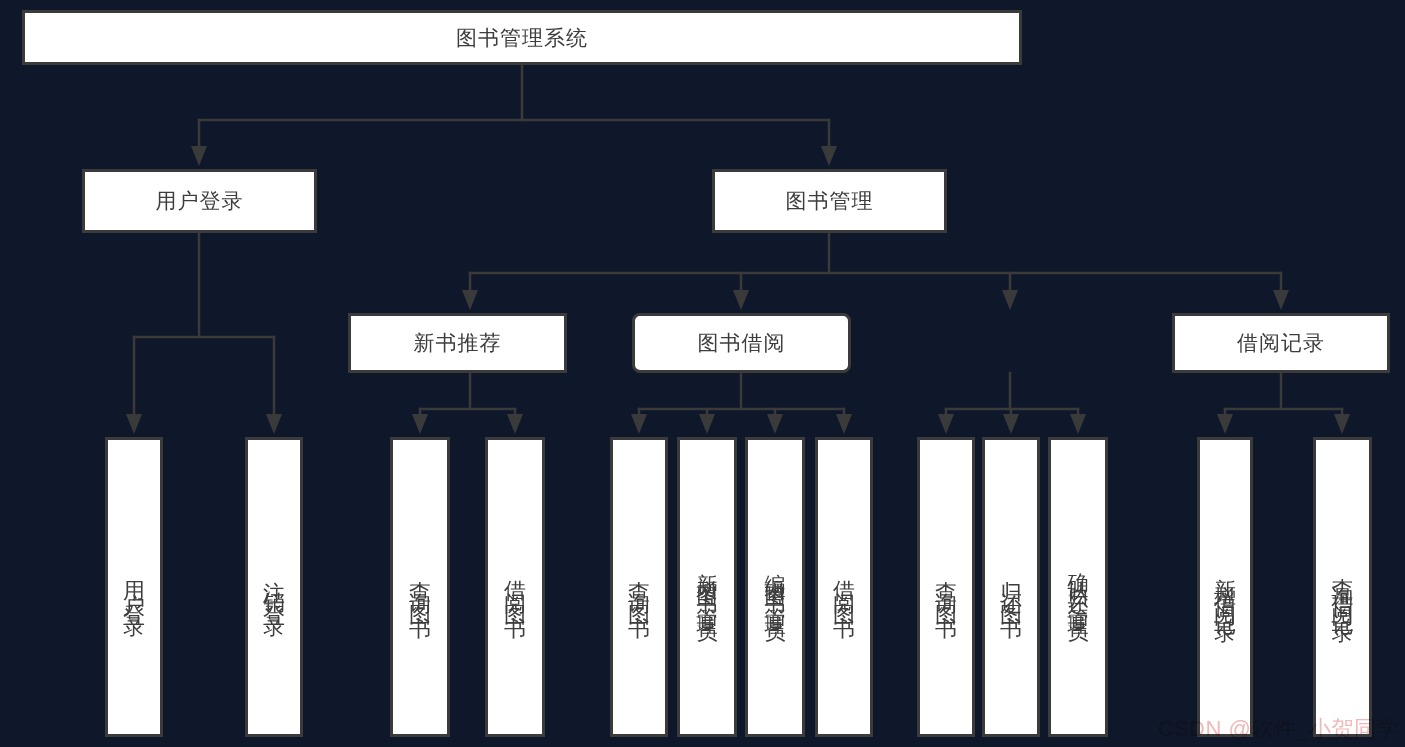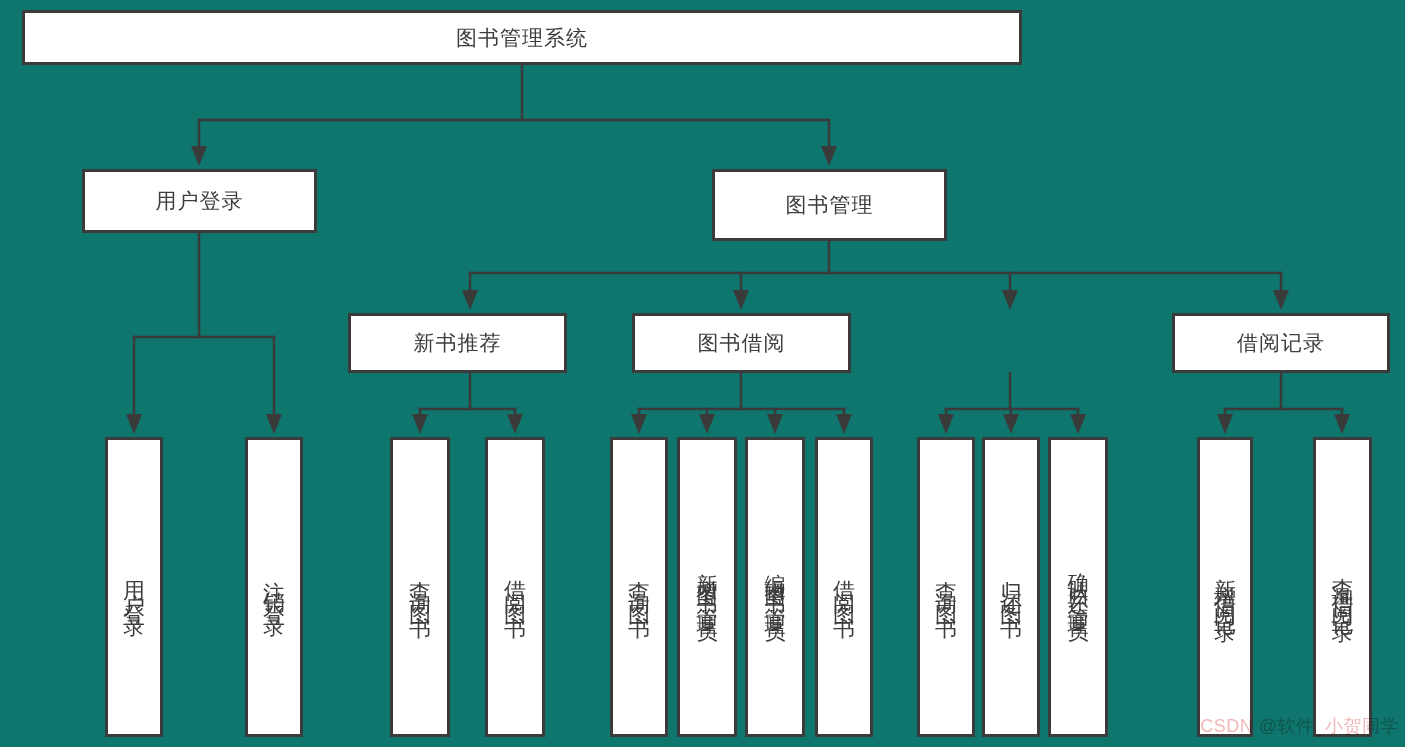"图书管理系统" #stage { background: #0f766e -> #0f172a }
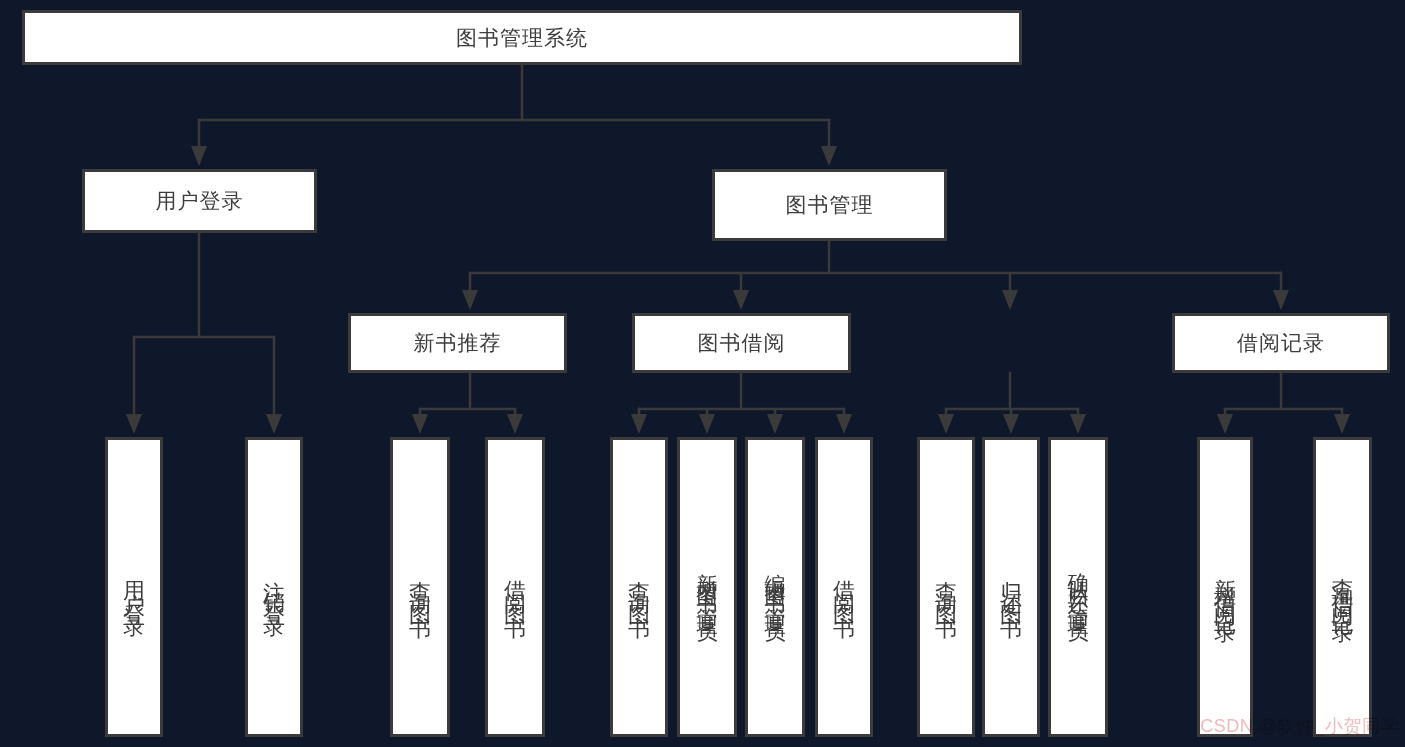"图书管理" div.node { height: 72px -> 64px }
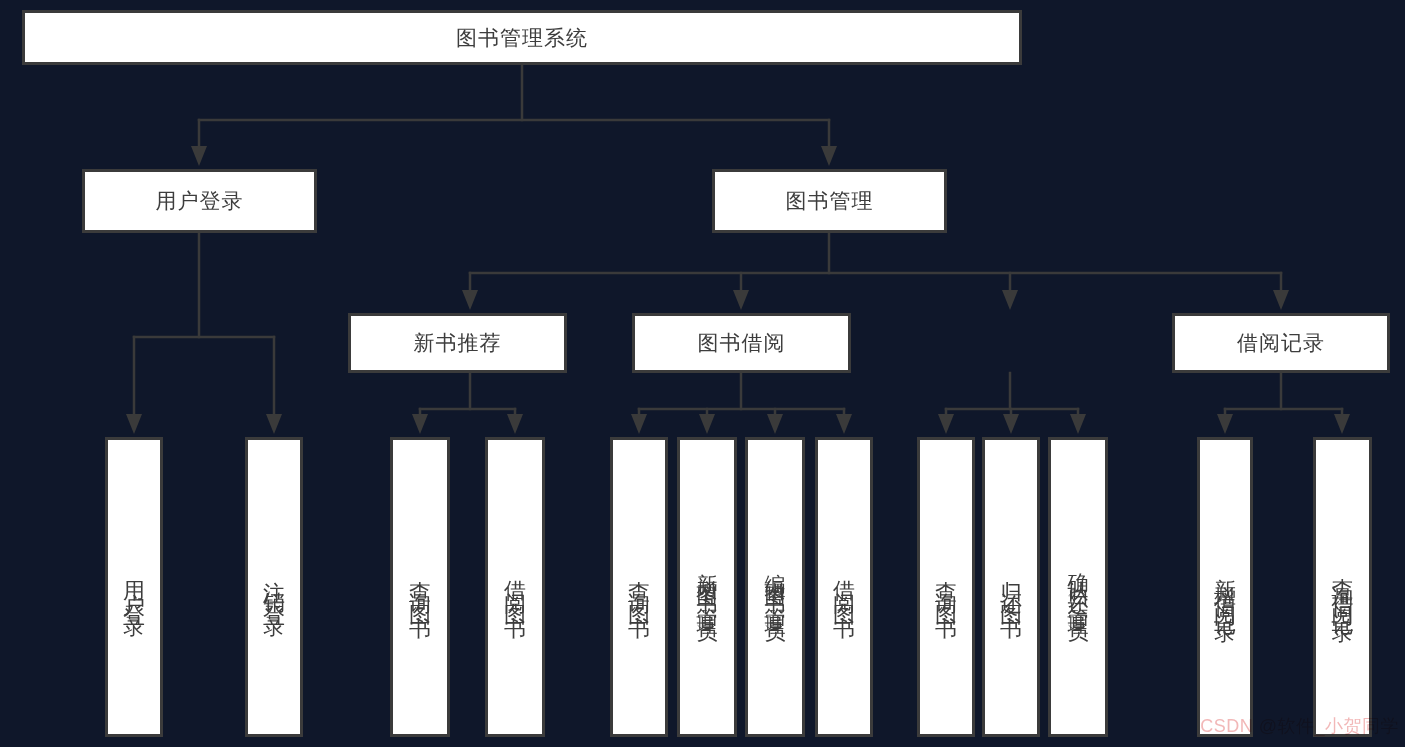"图书借阅" div.node { border-radius: none -> 8px }
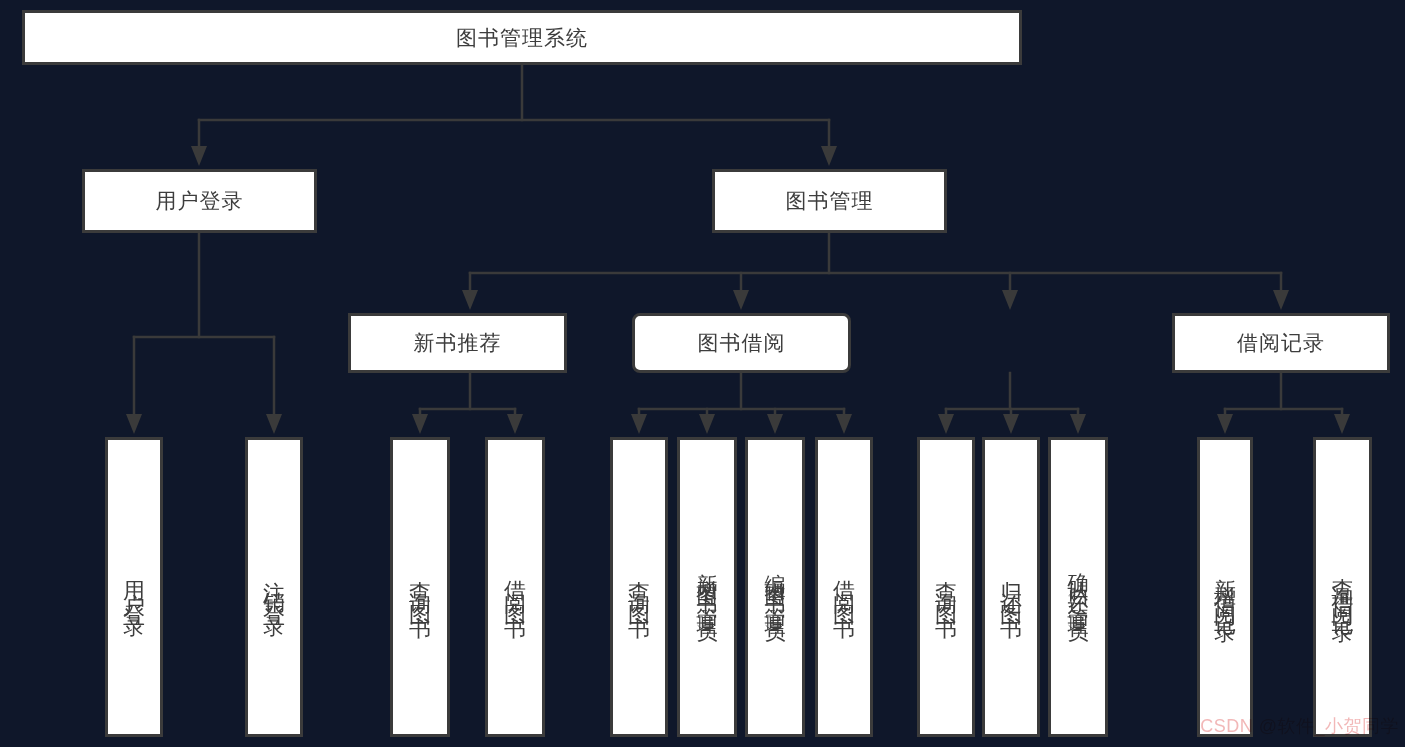"CSDN @软件_小贺同学" #watermark { font-size: 18px -> 22px }
